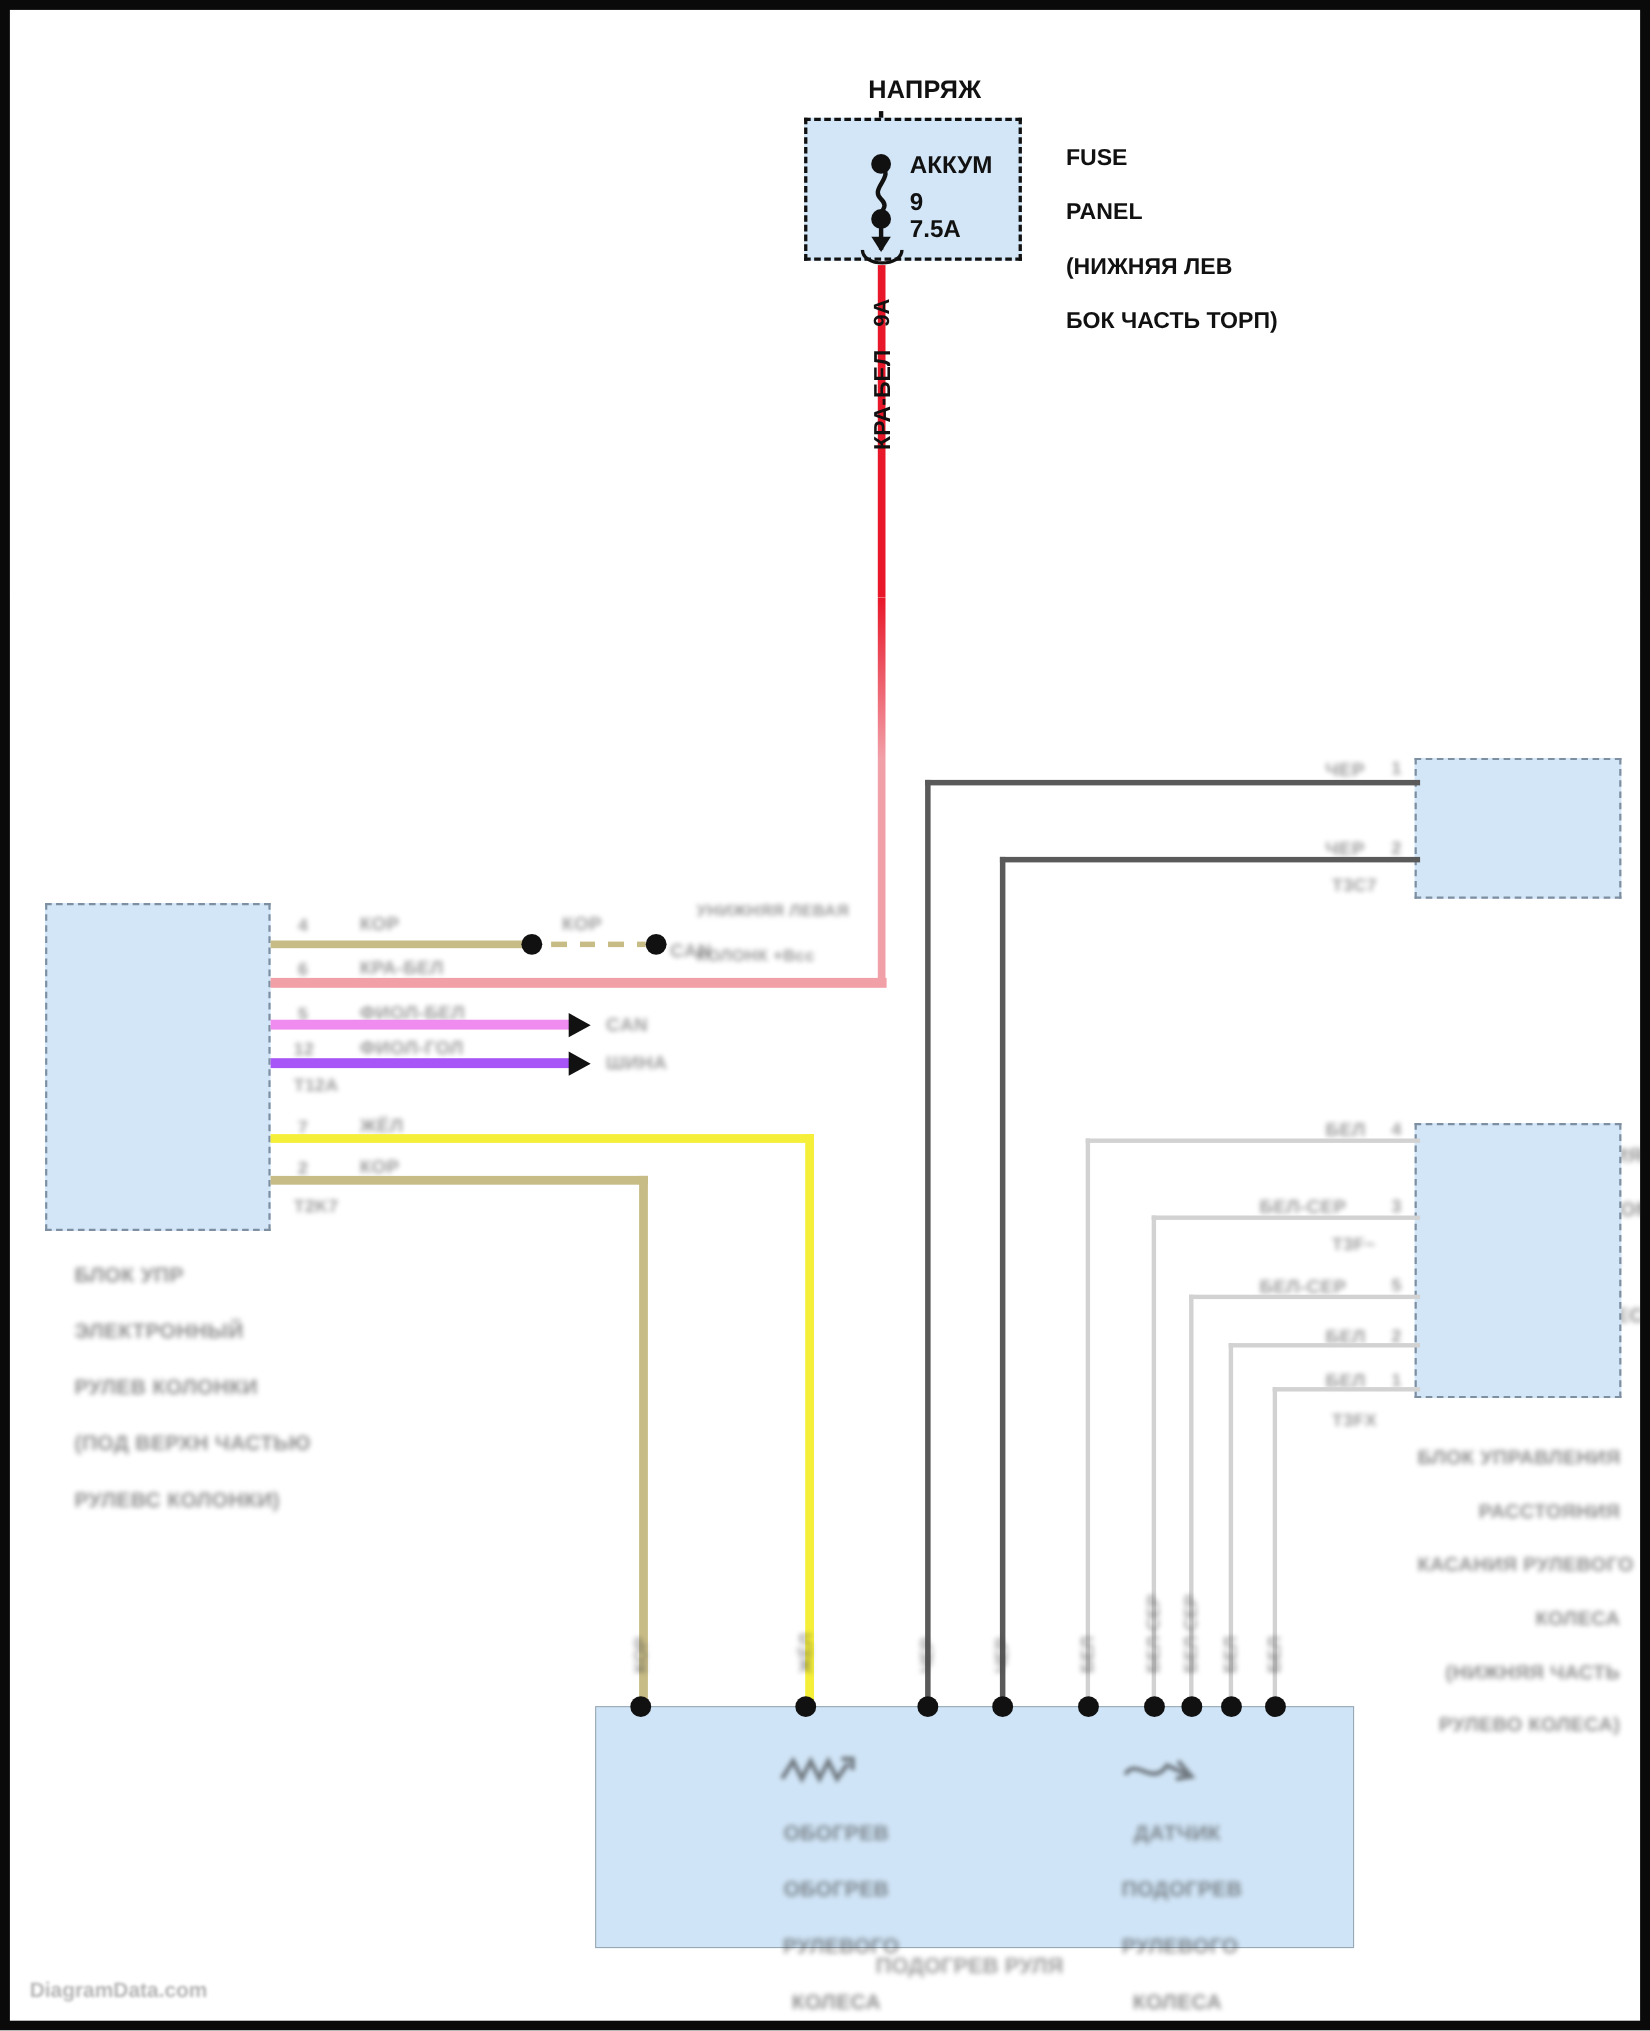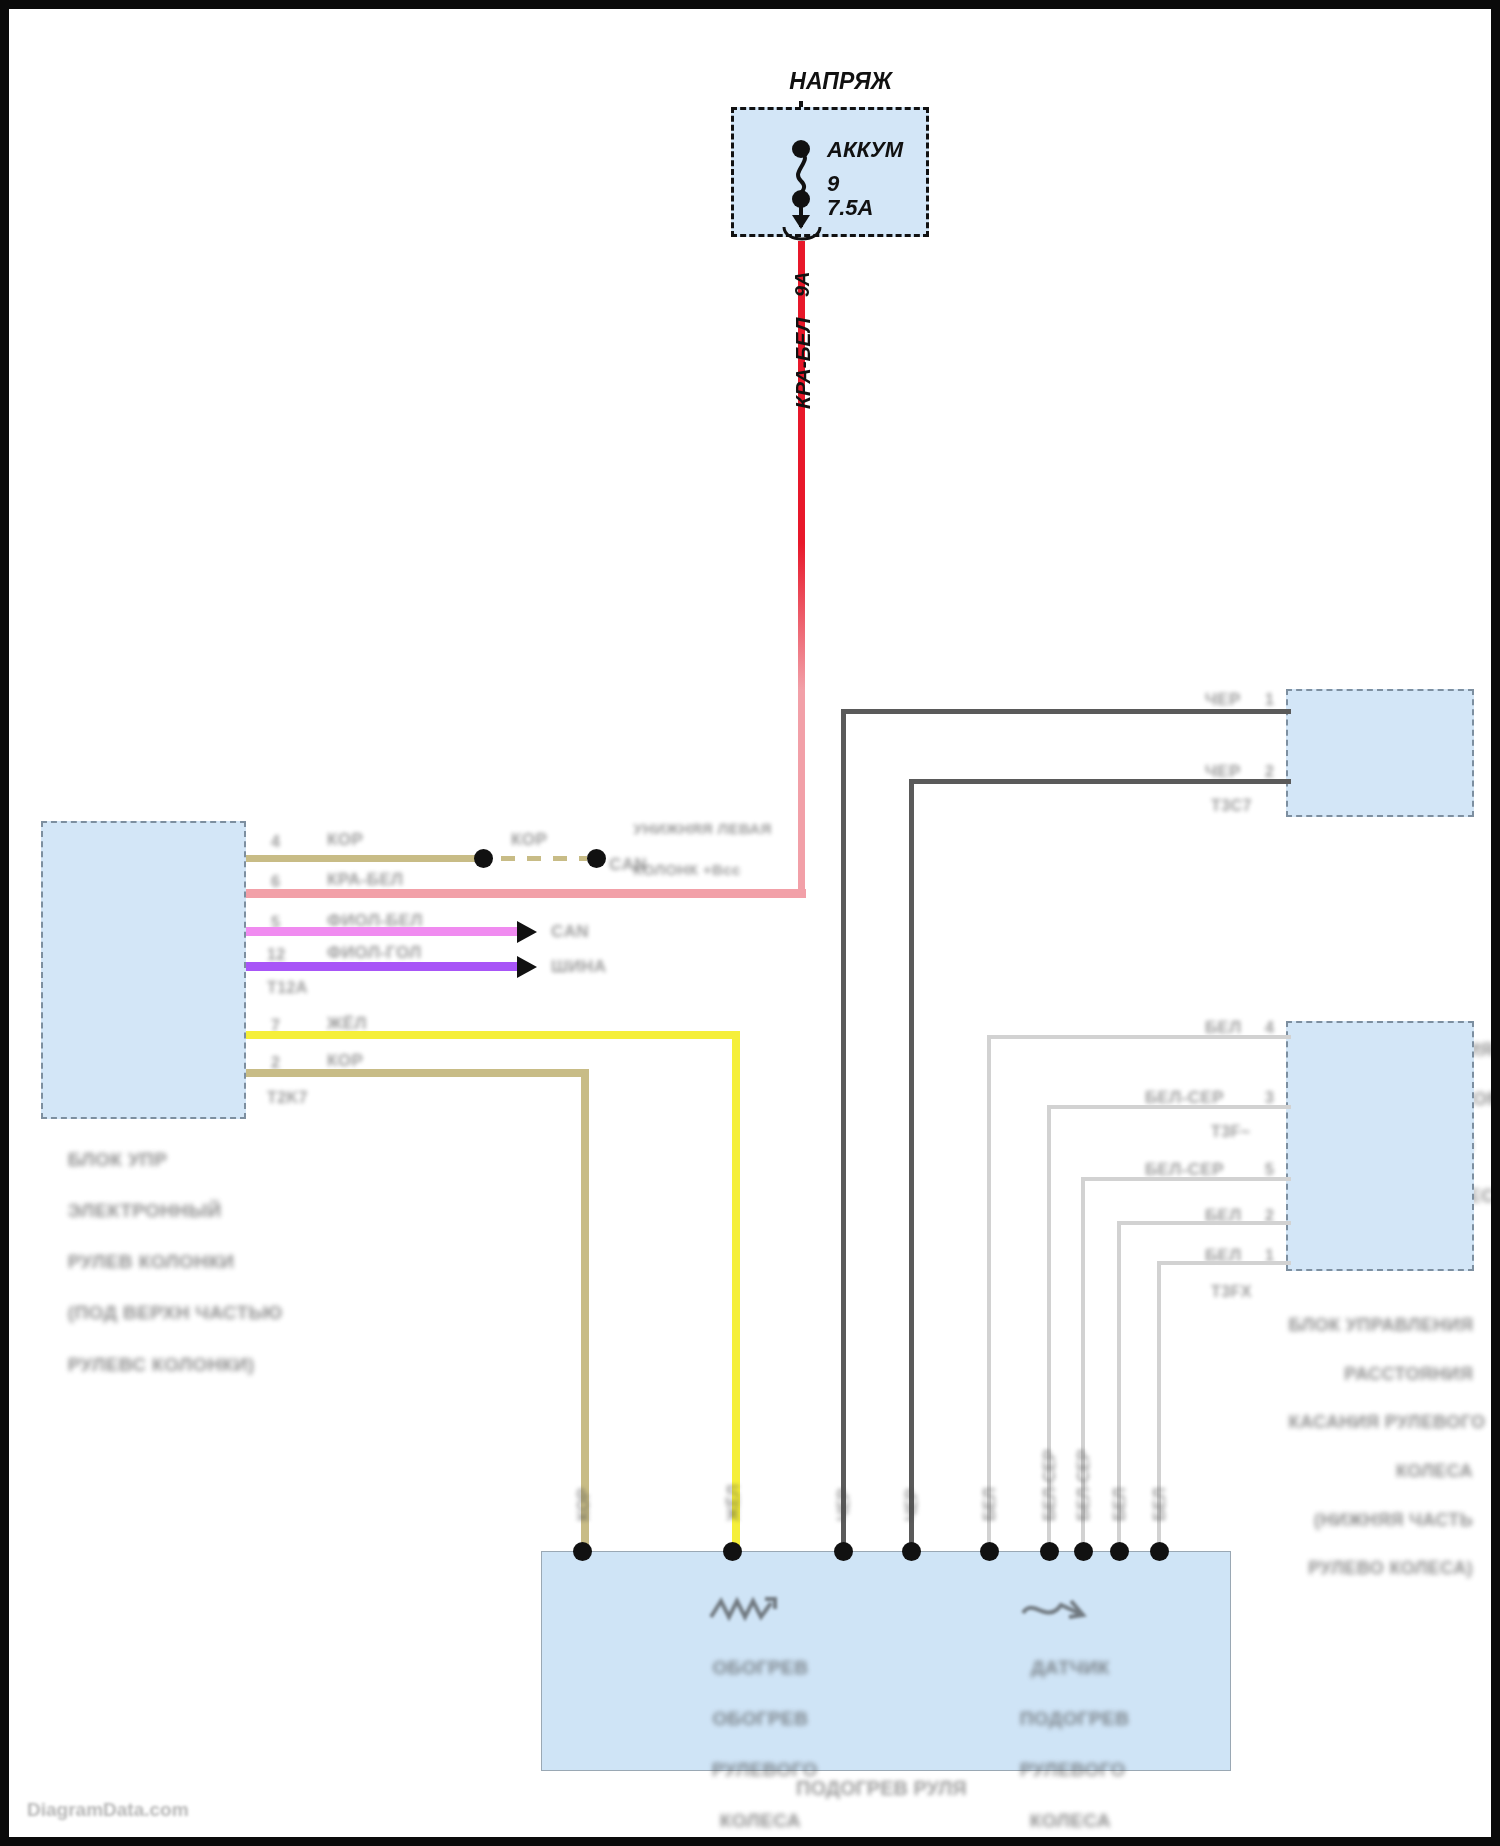"НАПРЯЖ" .crisp-band { font-style: italic -> none }
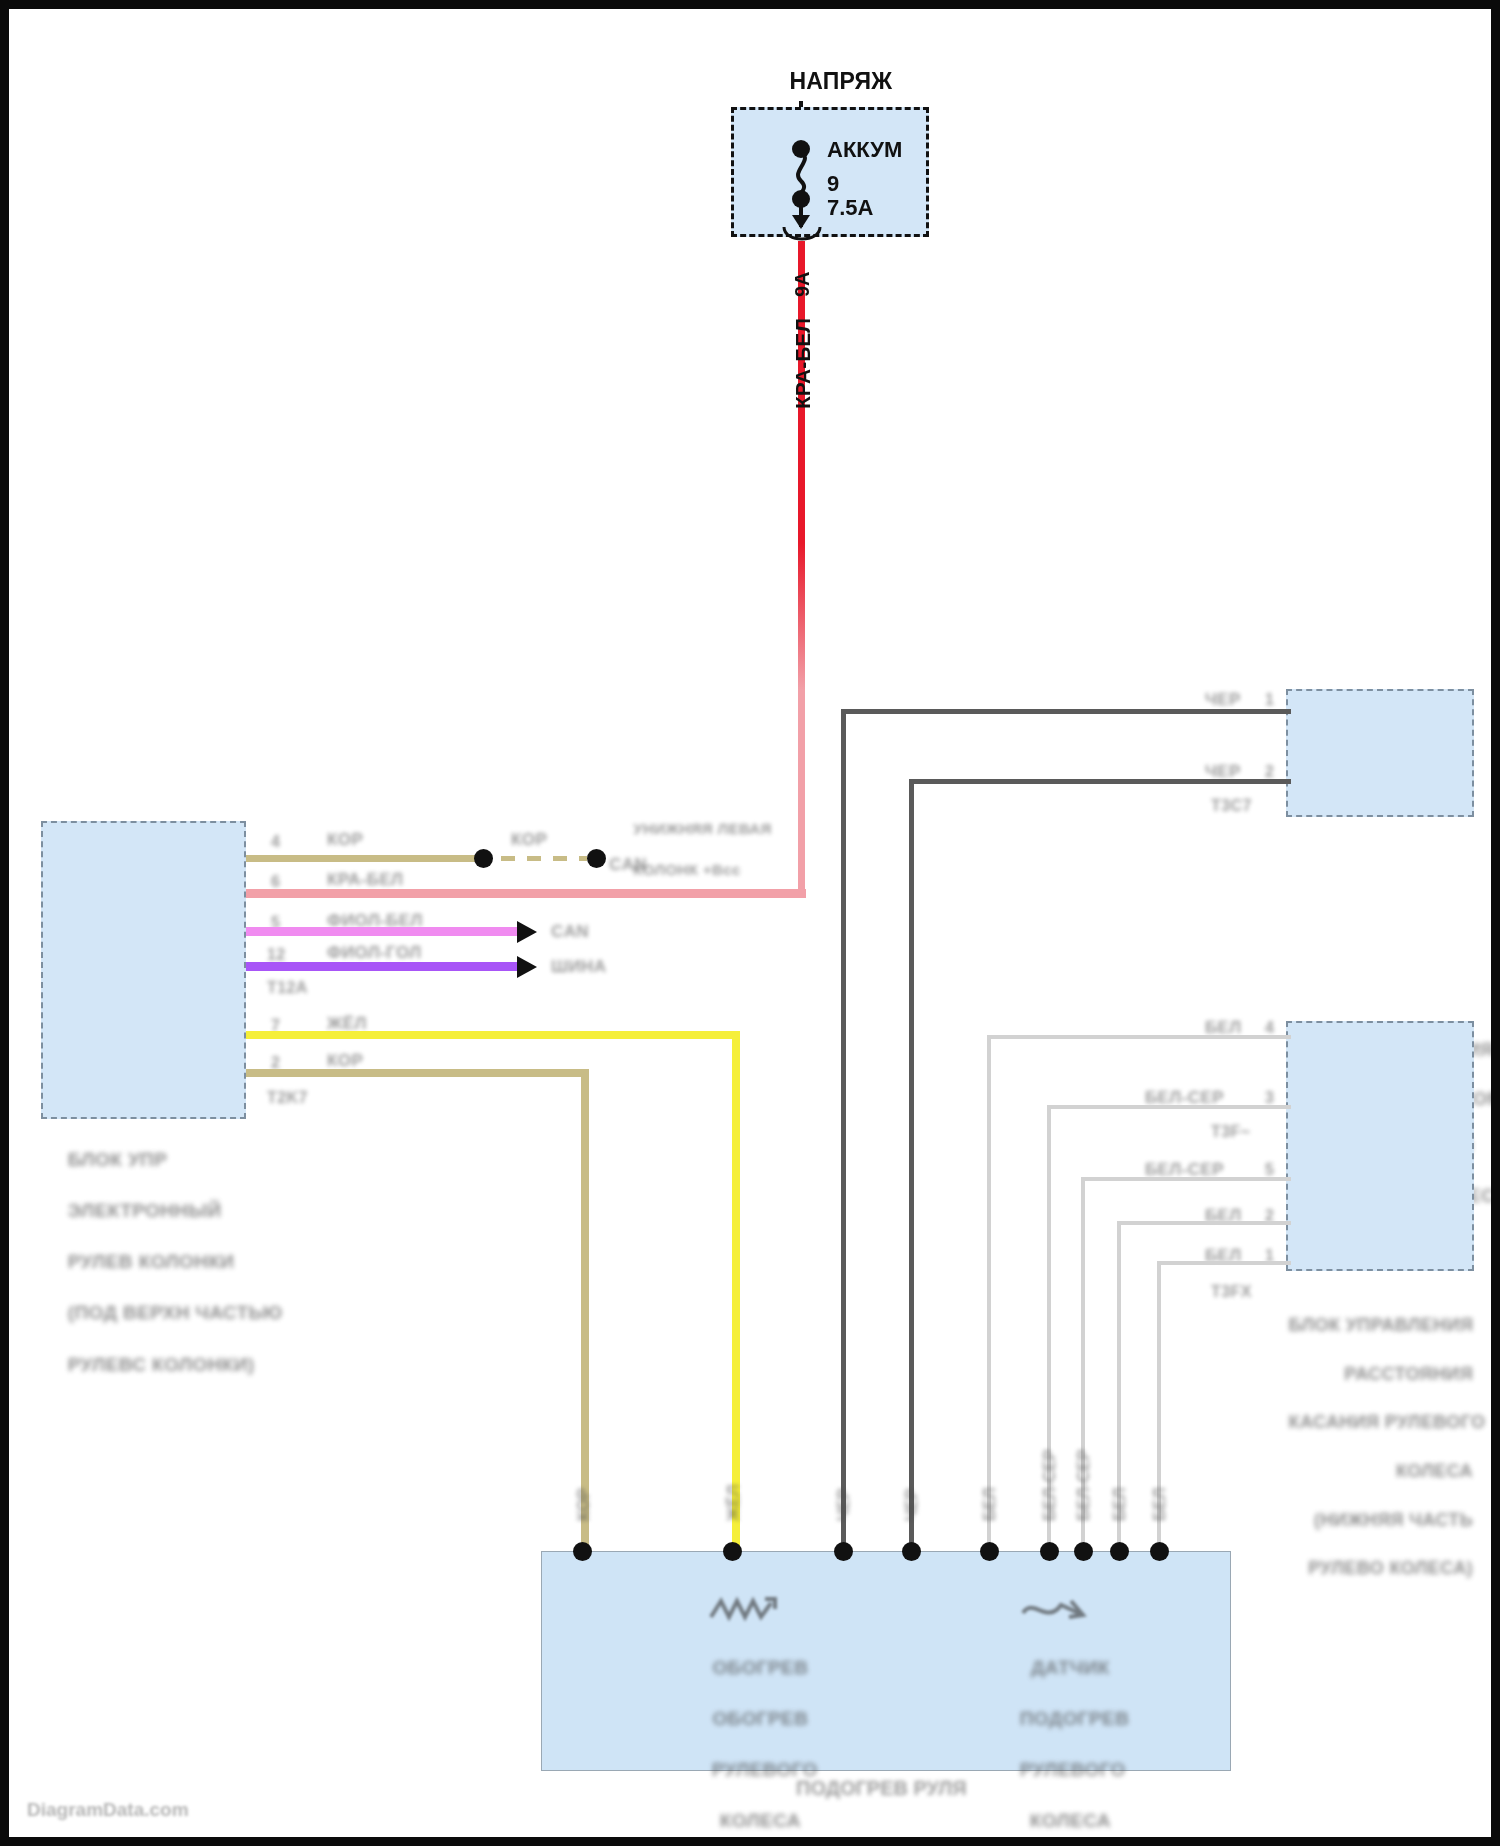"FUSE" div.t { html: none -> <div> <span>FUSE</span><br> <span>PANEL</span><br> <span>(НИЖНЯЯ ЛЕВ</span><br> <span>БОК ЧАСТЬ ТОРП)</span> </div> }
